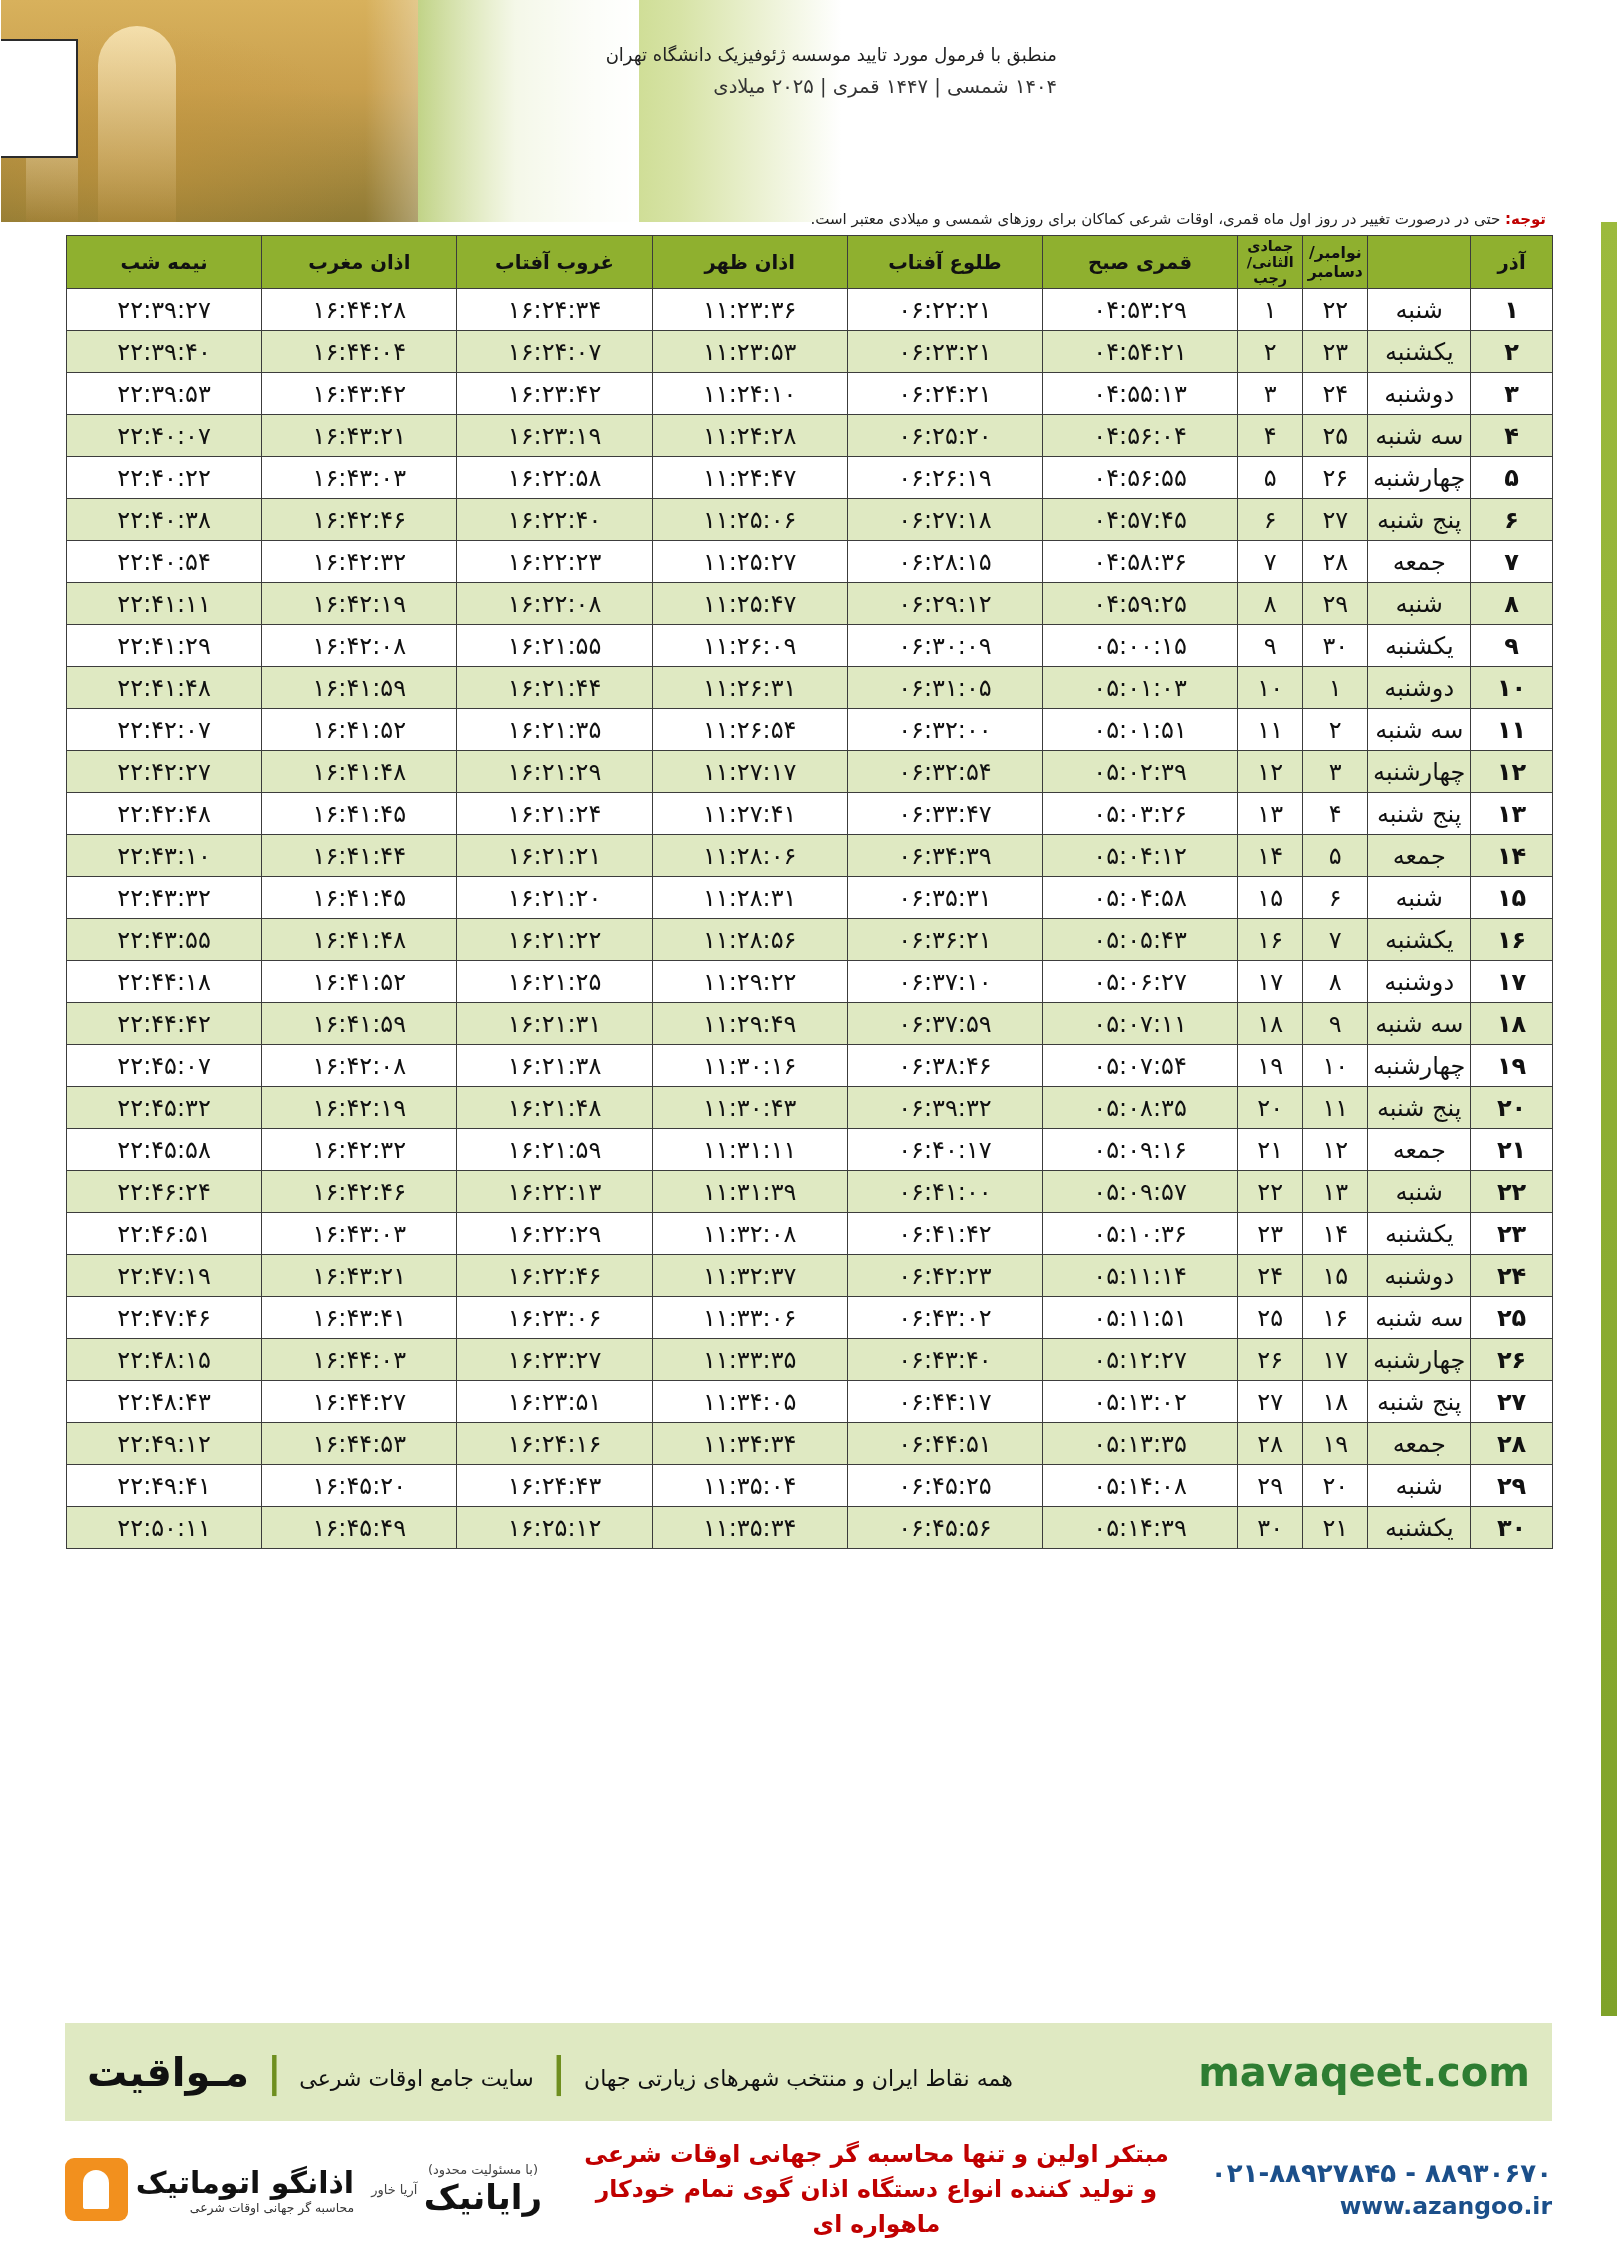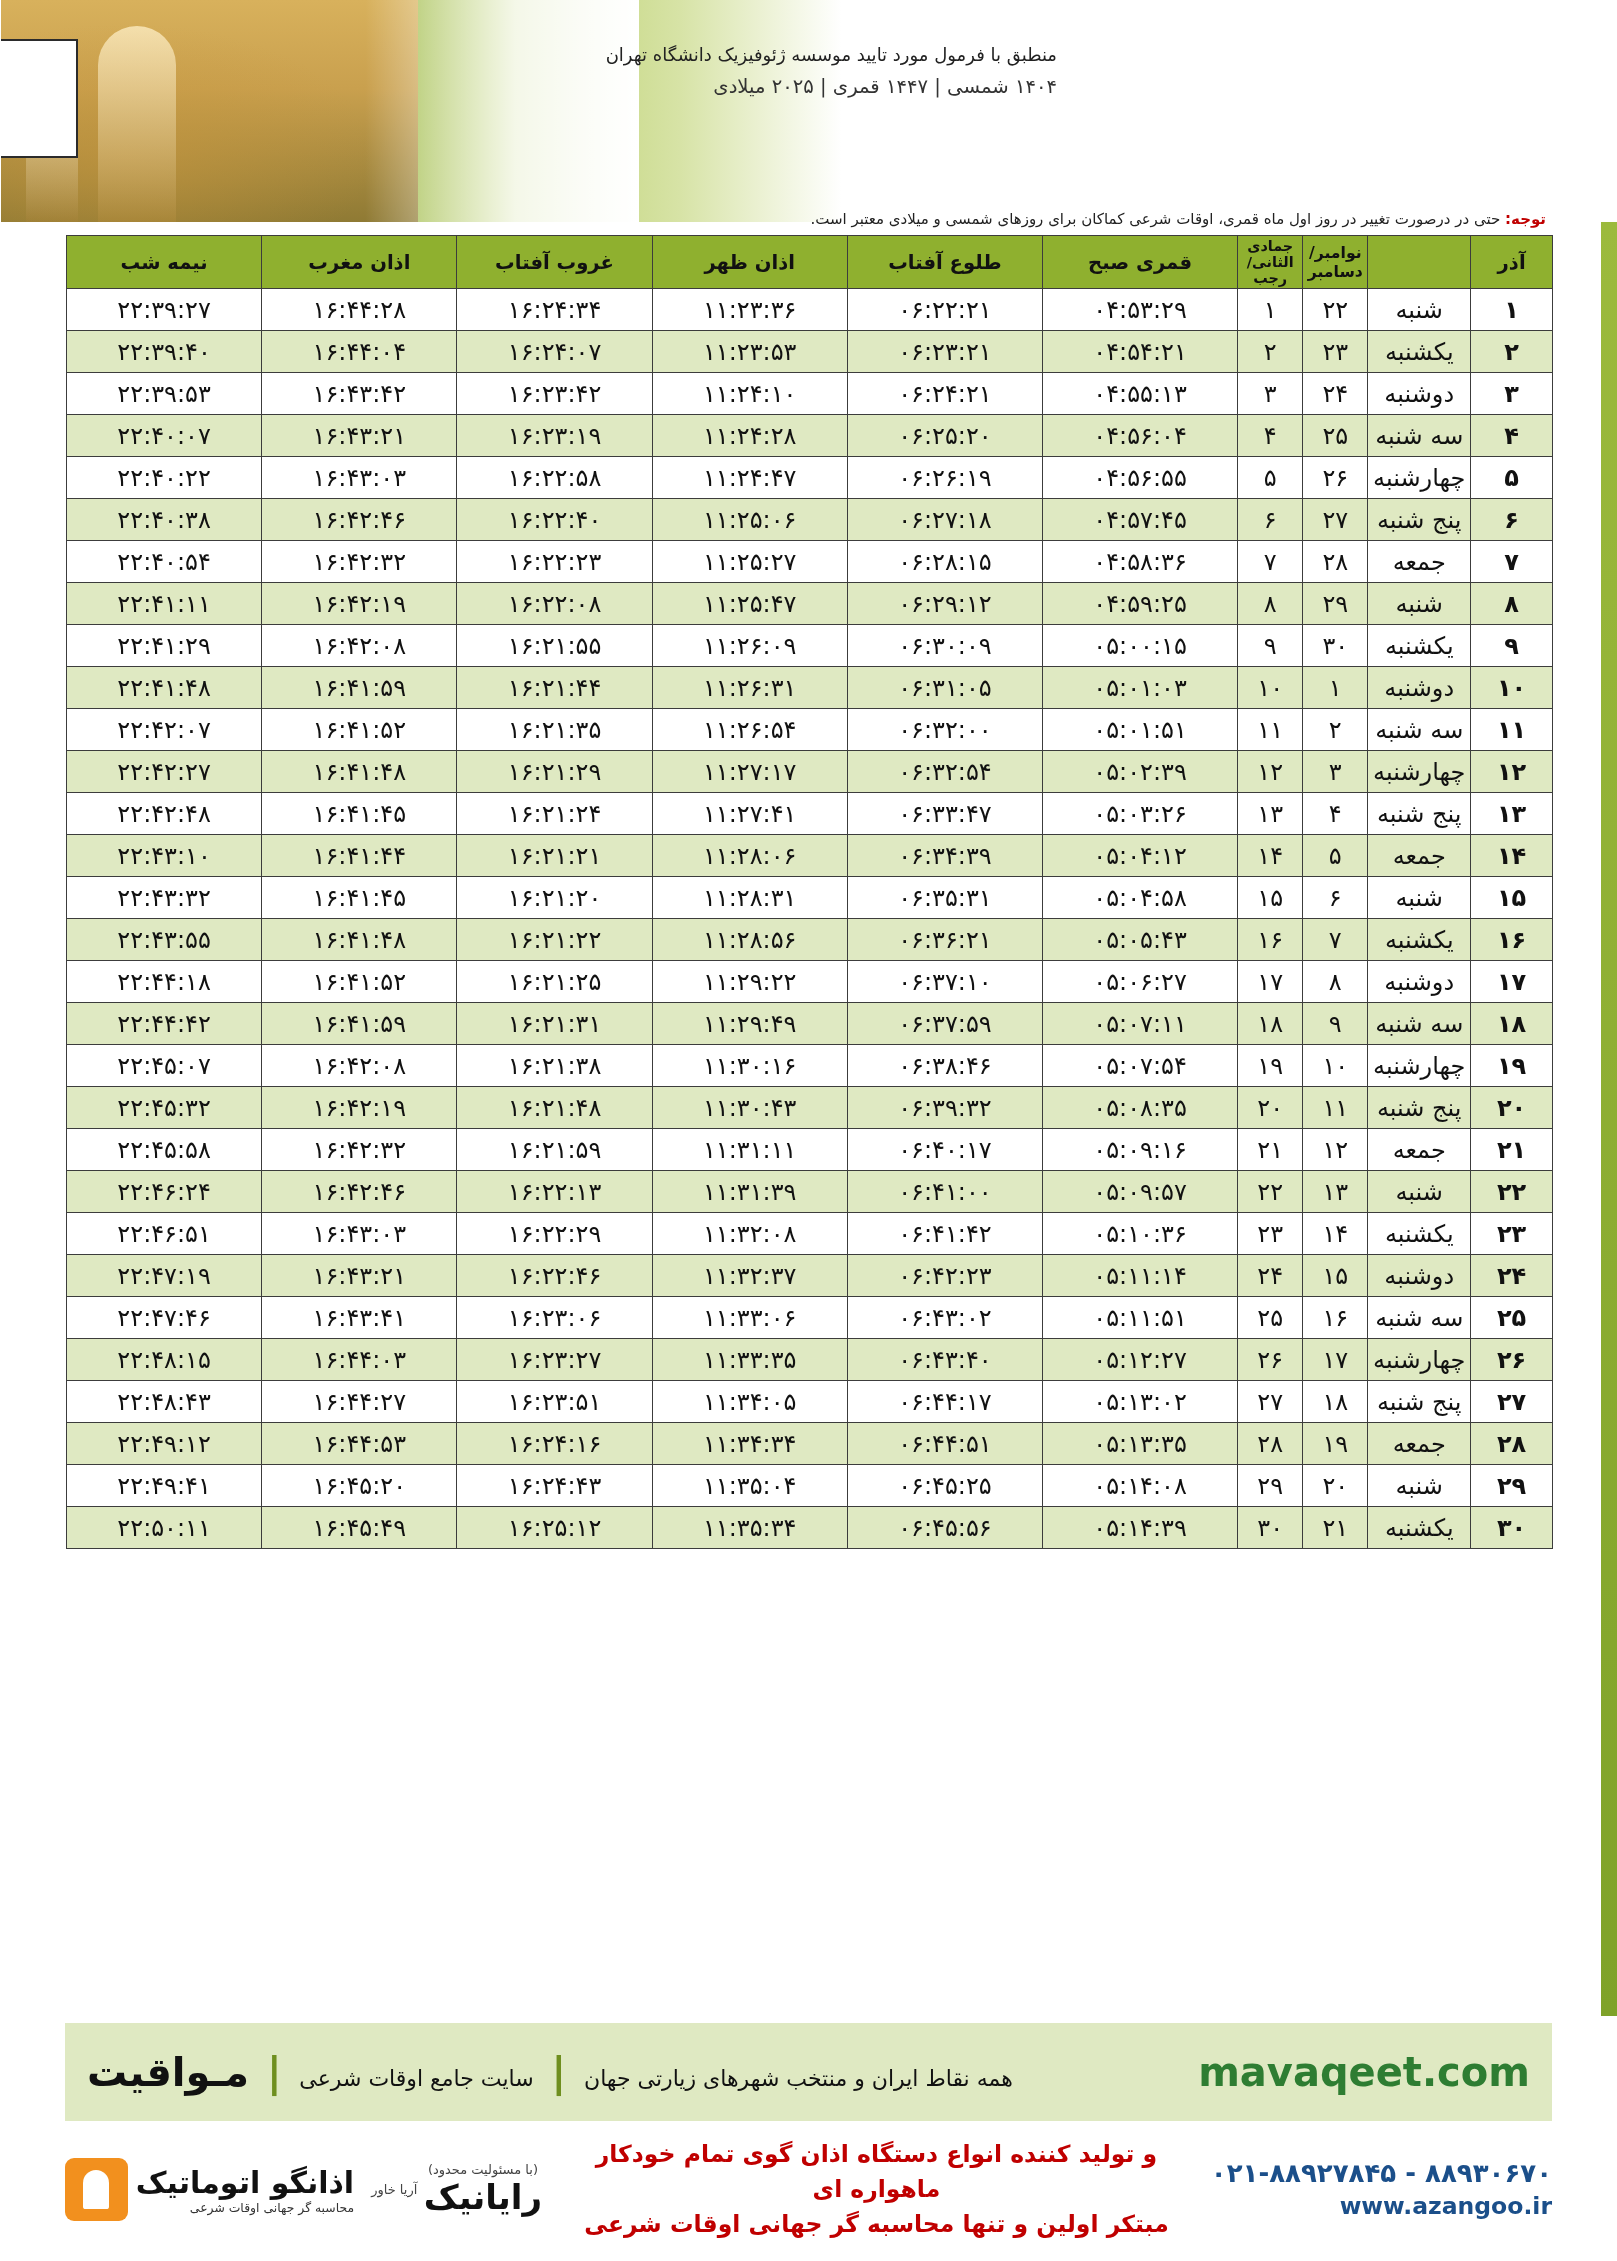"و تولید کننده انواع دستگاه" div { order: before "مبتکر اولین و تنها محاسبه" -> after "مبتکر اولین و تنها محاسبه" }
